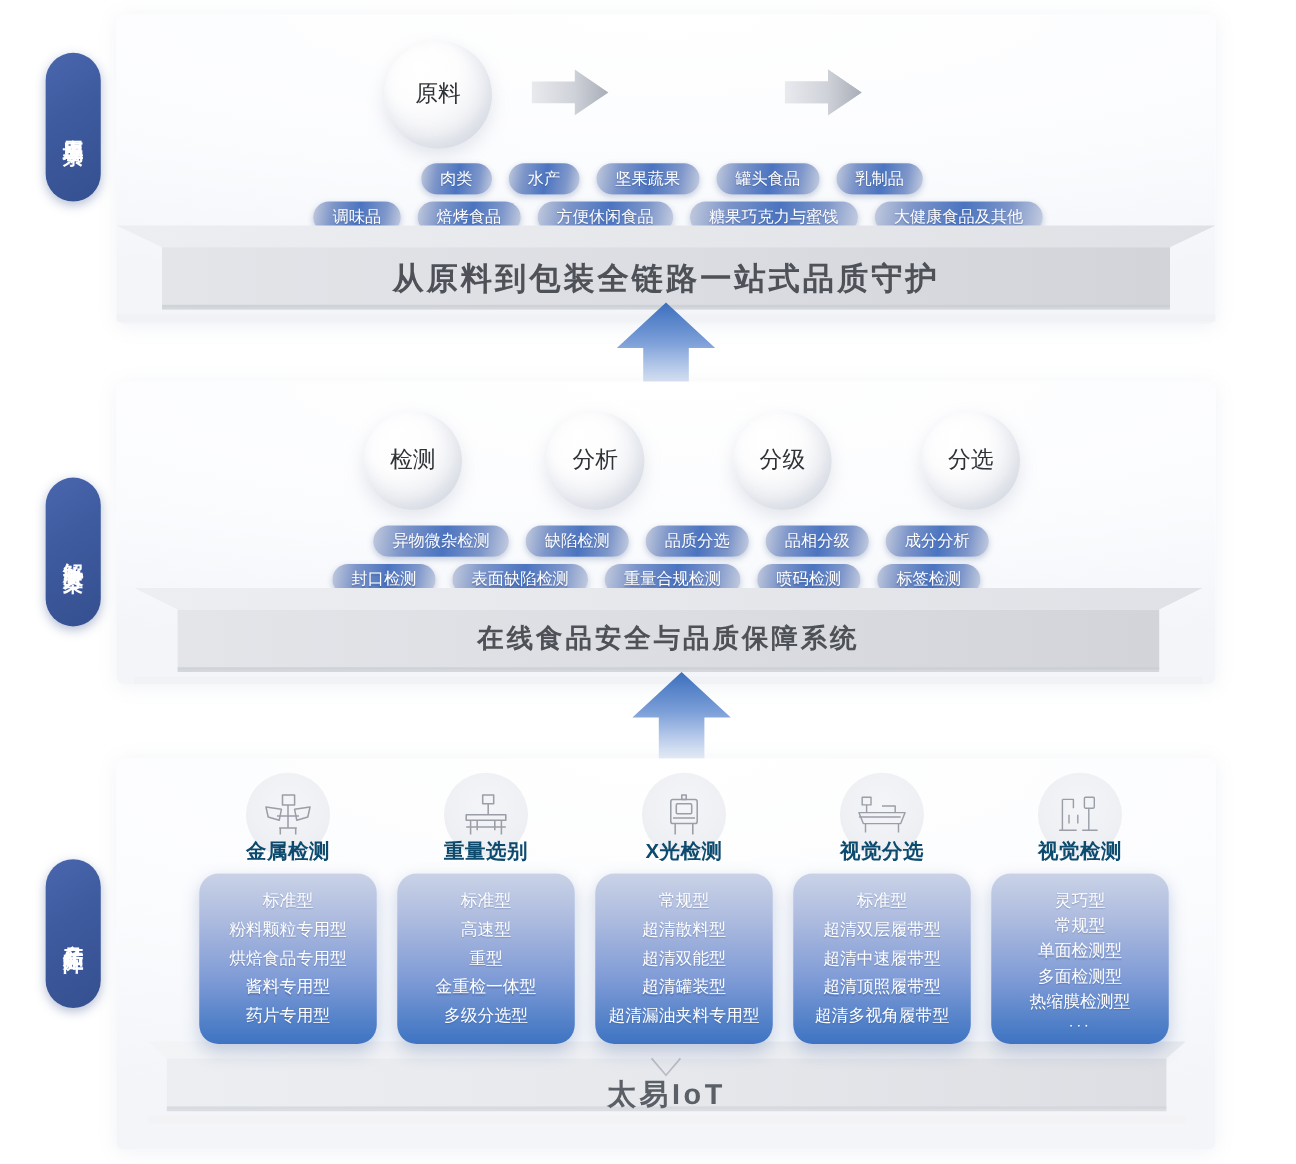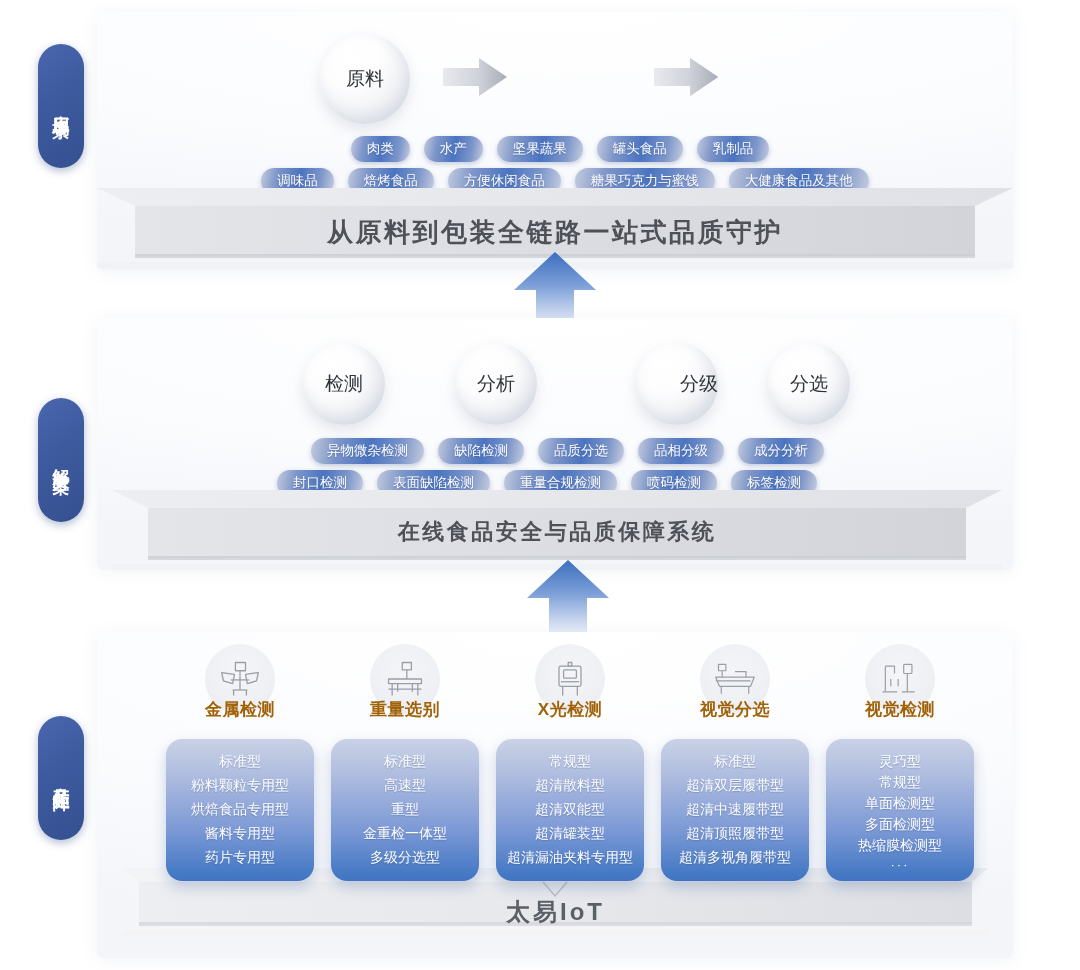"分级" div.sphere { align-items: flex-end -> none; left: 636px -> 611px }
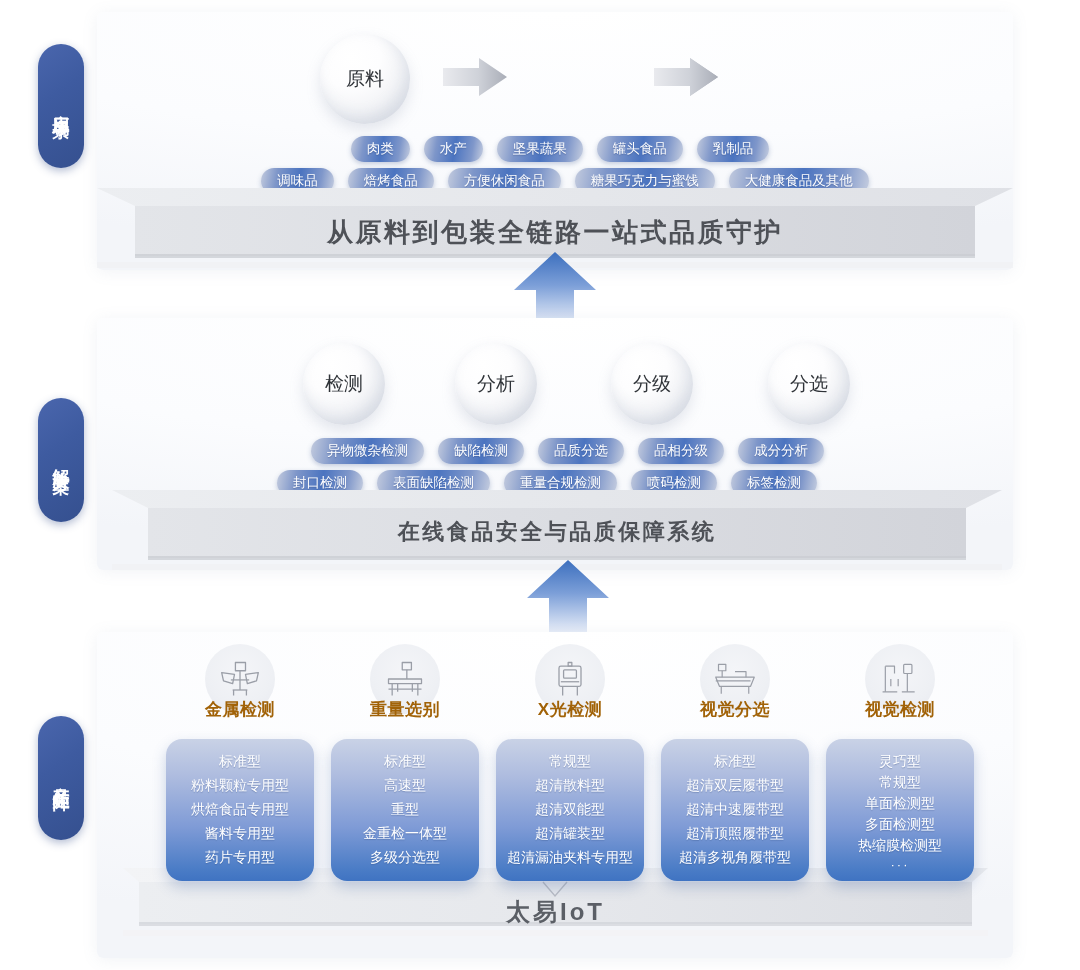"金属检测" .prodname { color: #a16207 -> #0c4a6e }
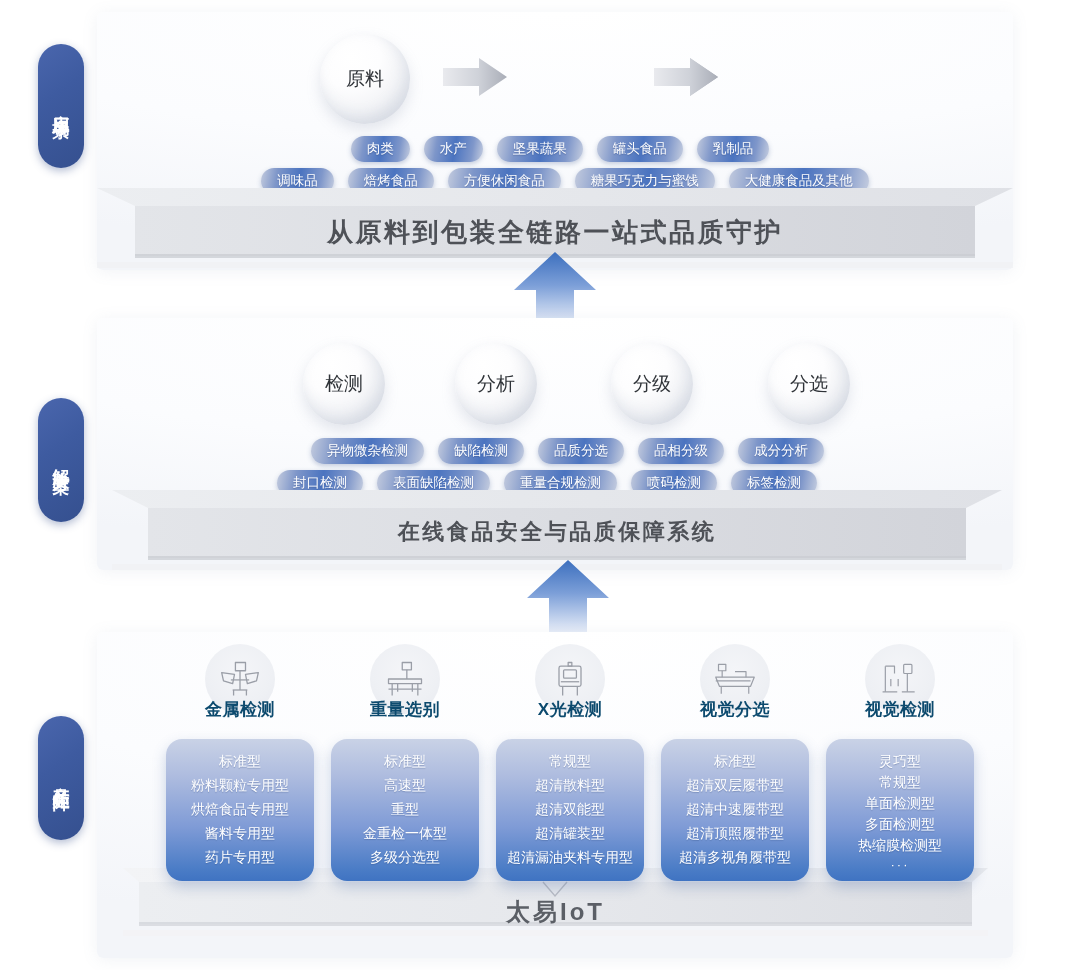"标准型" .prodcard { margin-top: 18px -> 7px }
